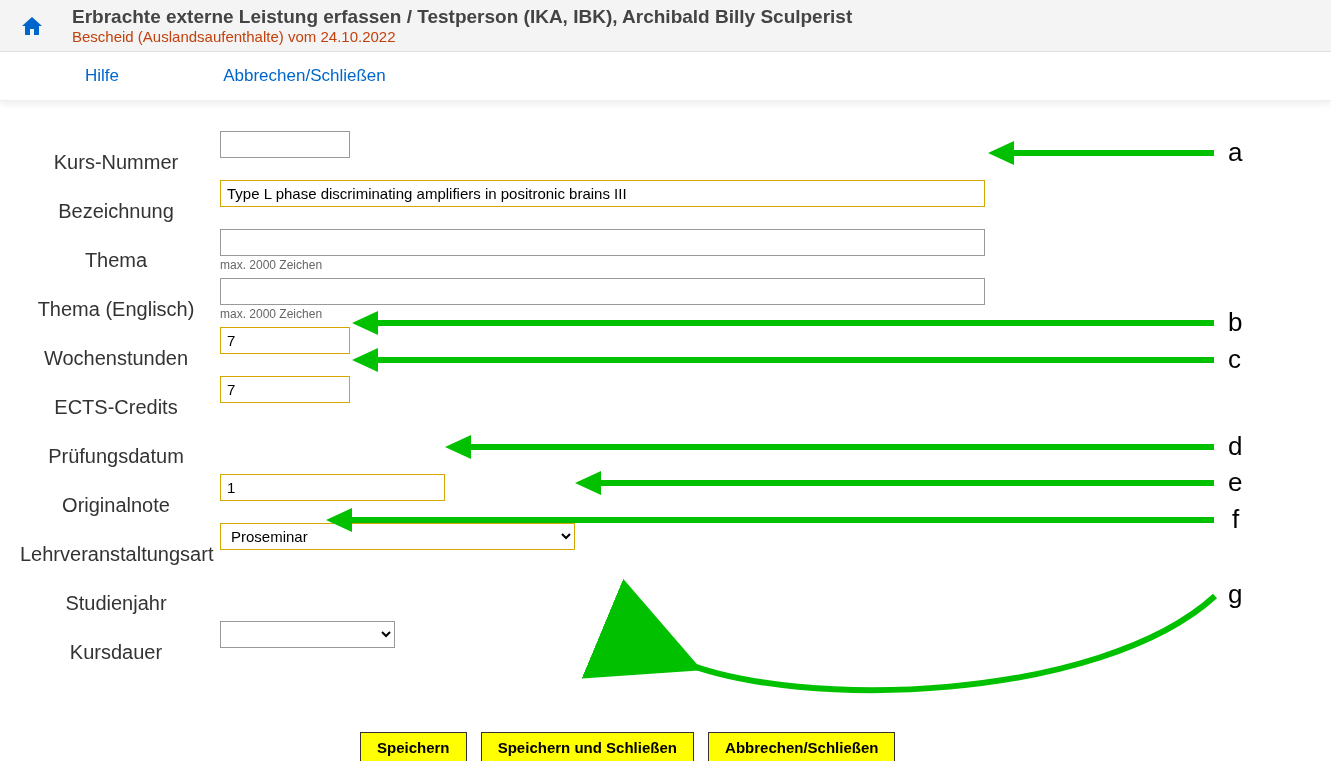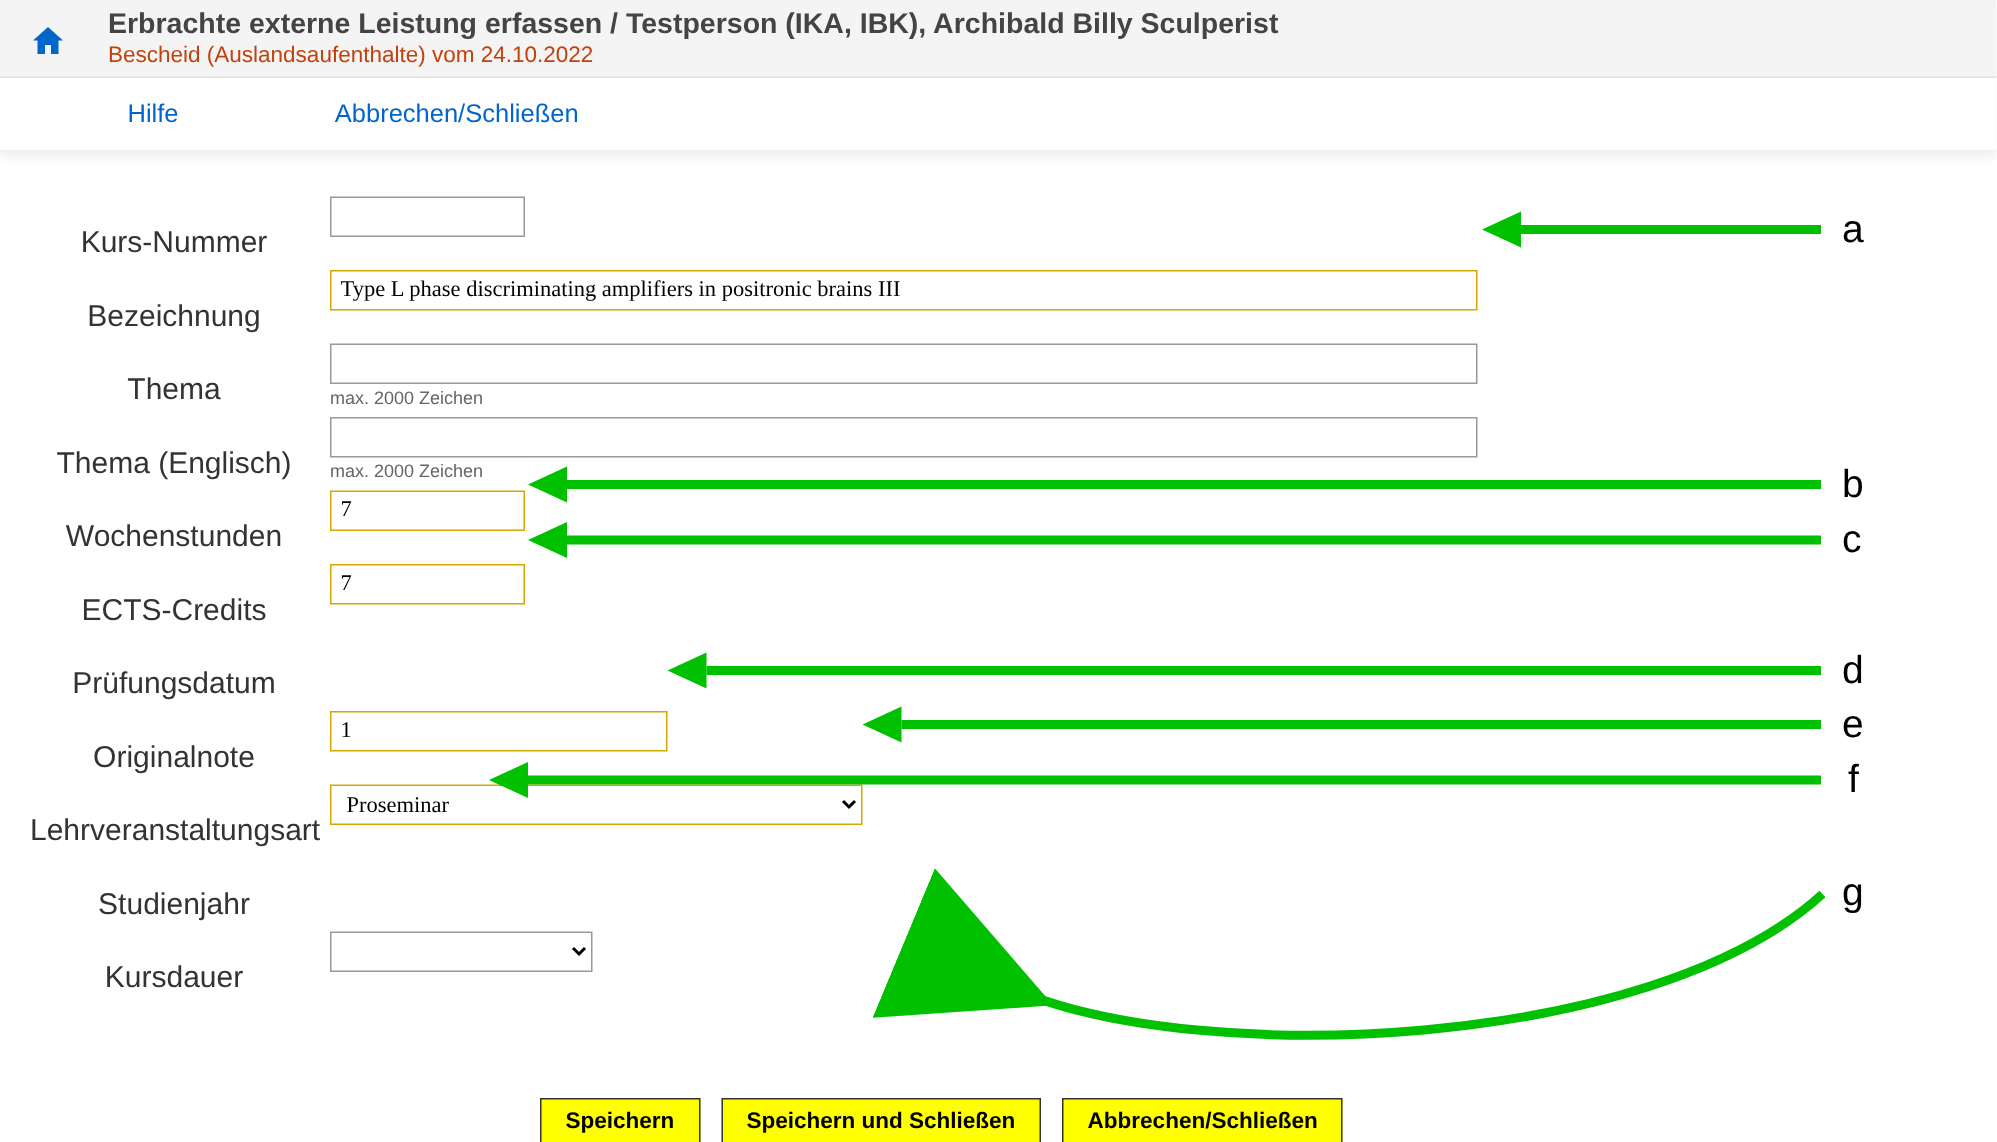"Erbrachte externe Leistung erfassen /" .header { align-items: flex-end -> center }
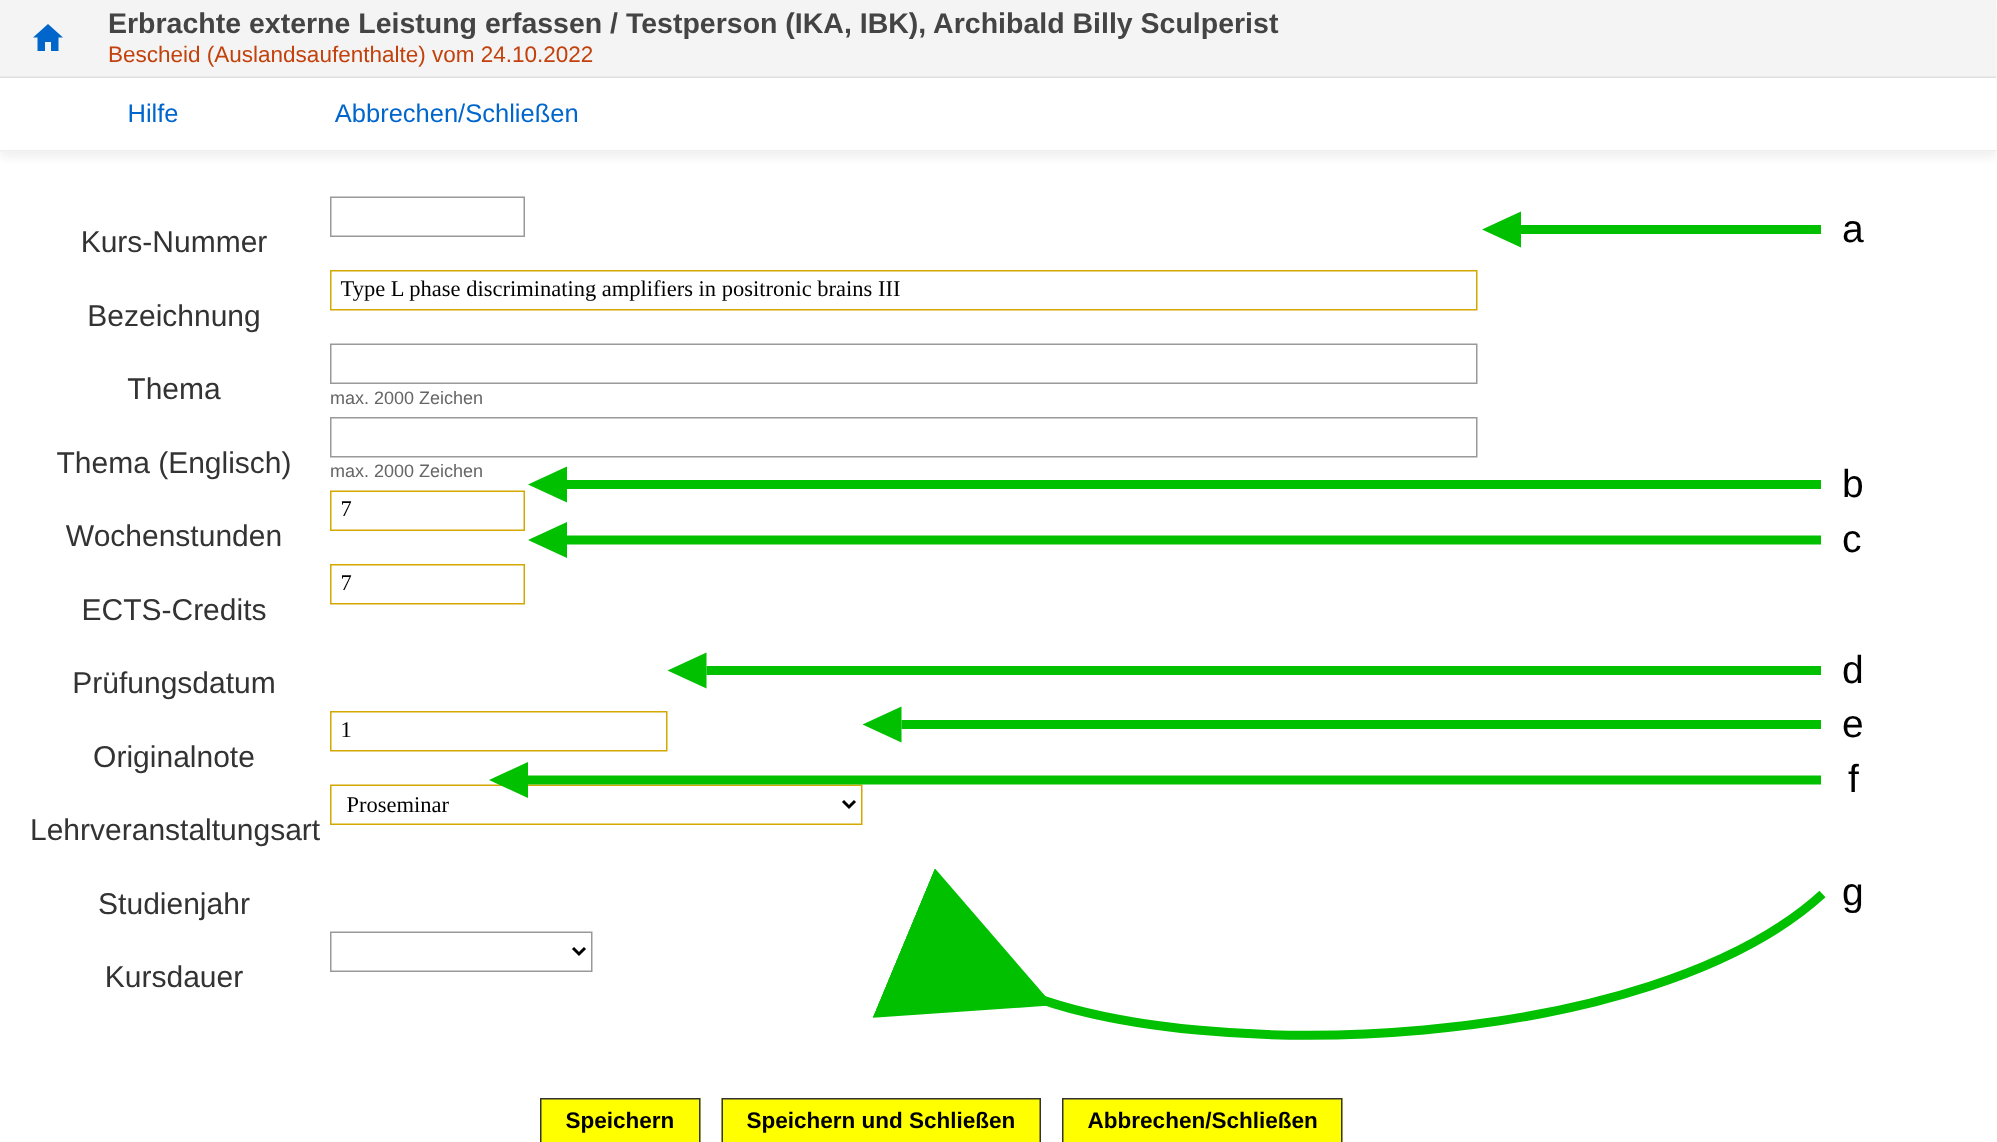"Type L phase discriminating amplifiers" input[type="text"], select { font-family: Liberation Serif, serif -> Liberation Sans, sans-serif }
